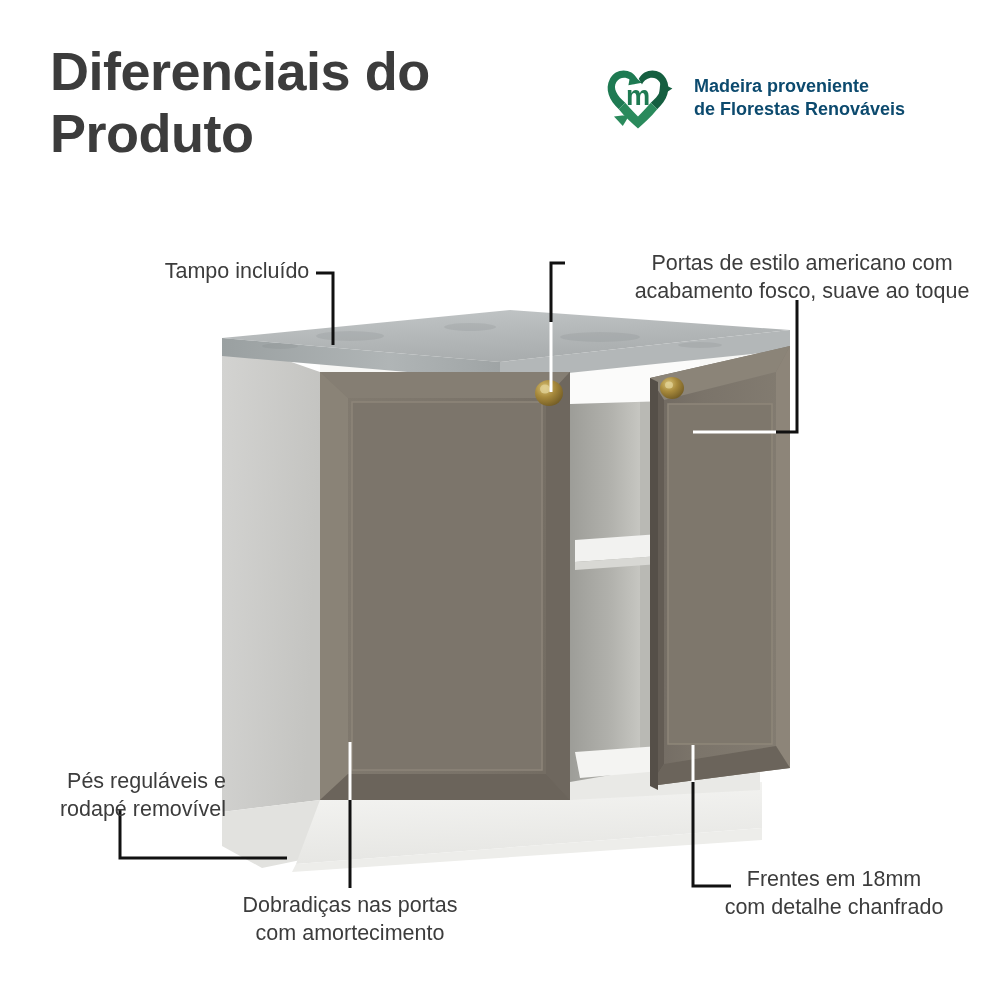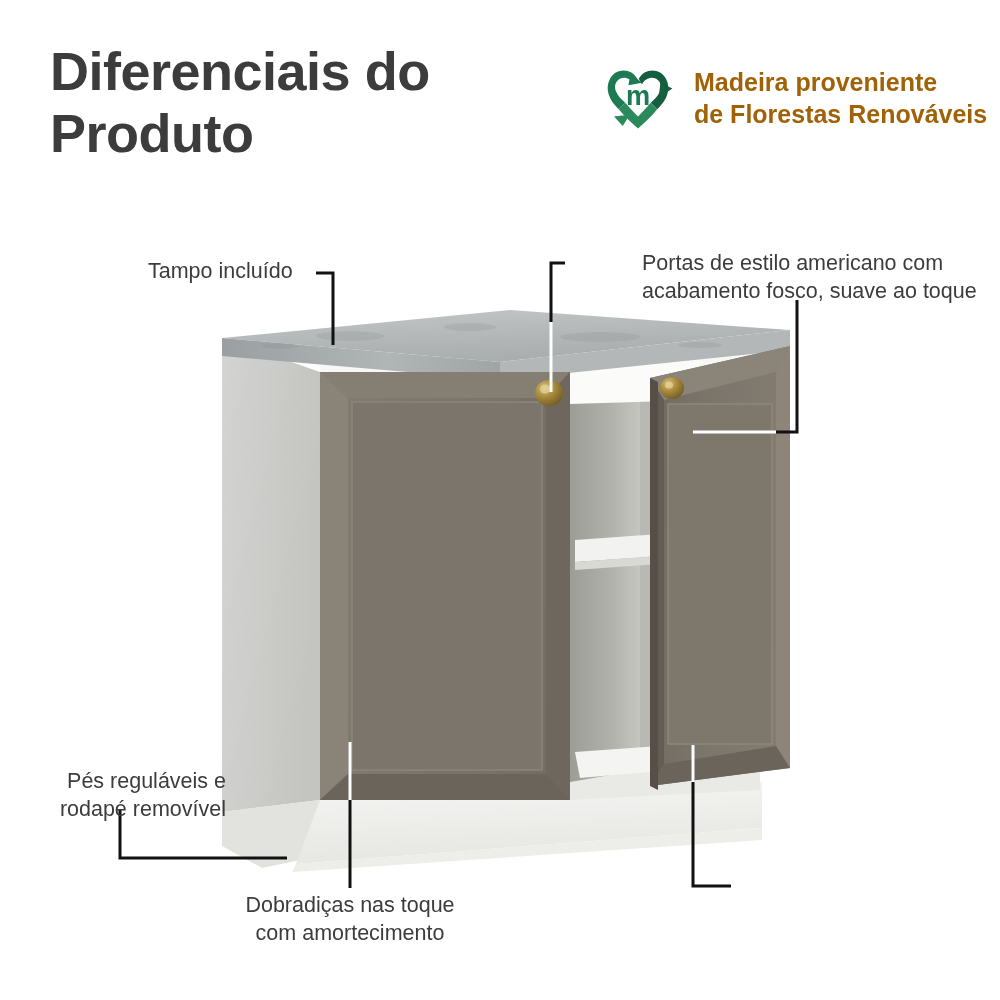"Madeira proveniente" .eco-text { color: #a16207 -> #0c4a6e; font-size: 25px -> 18px }
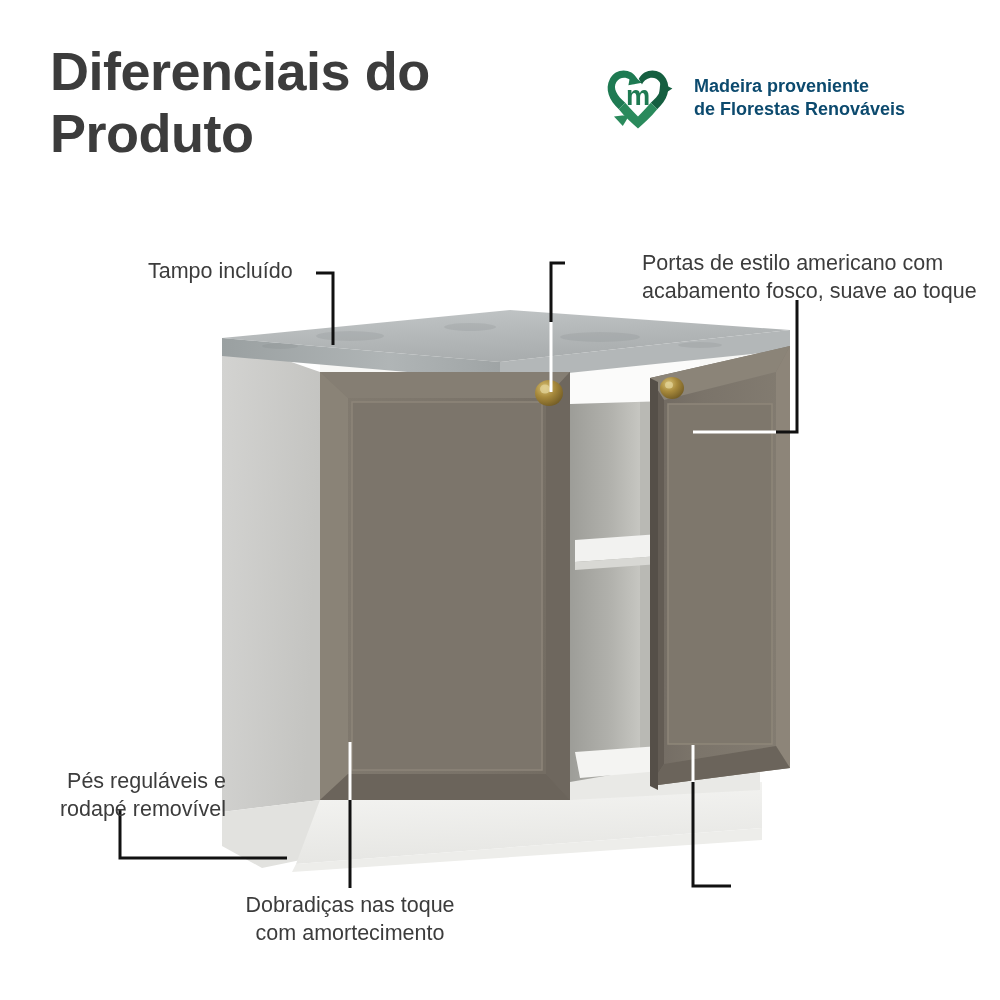"Tampo incluído" .lbl-tampo { text-align: left -> center }
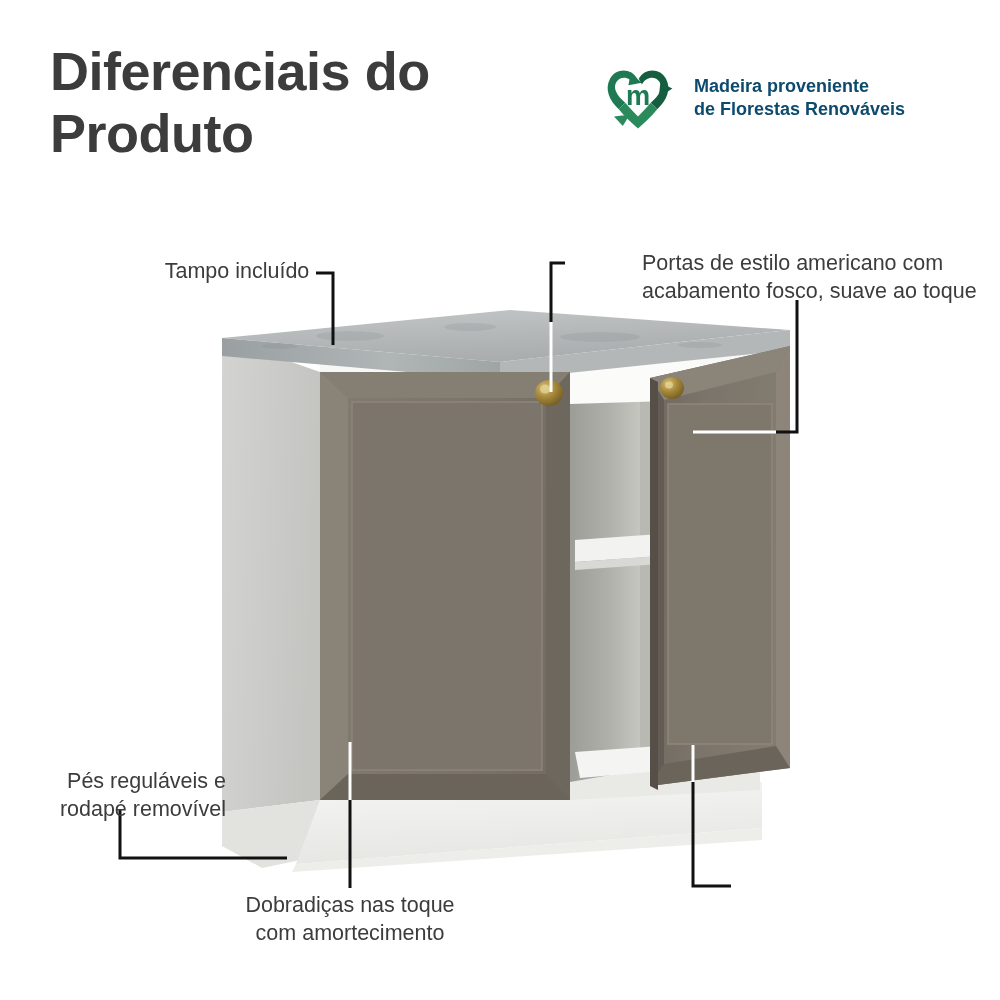"Portas de estilo americano com" .lbl-portas { left: 642px -> 626px; text-align: none -> center }
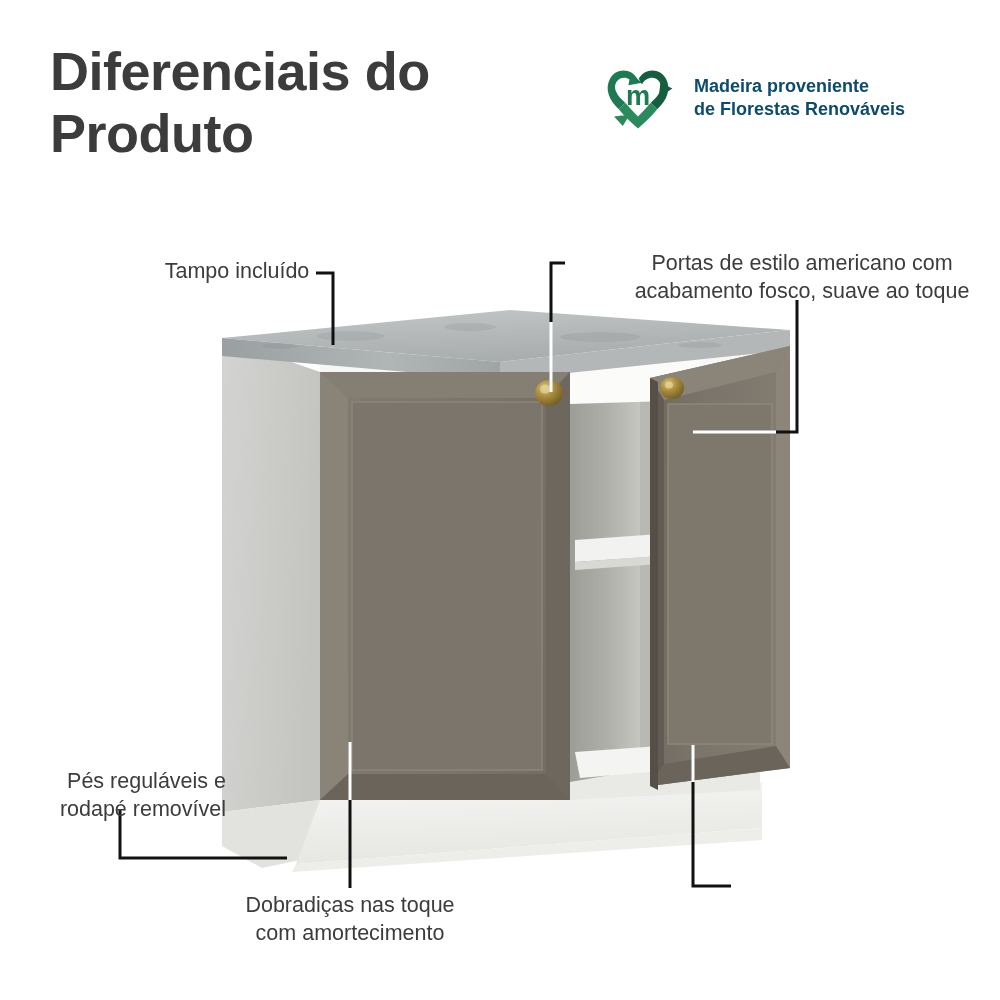"Frentes em 18mm" div.callout { html: none -> <div>Frentes em 18mm com detalhe chanfrado</div> }
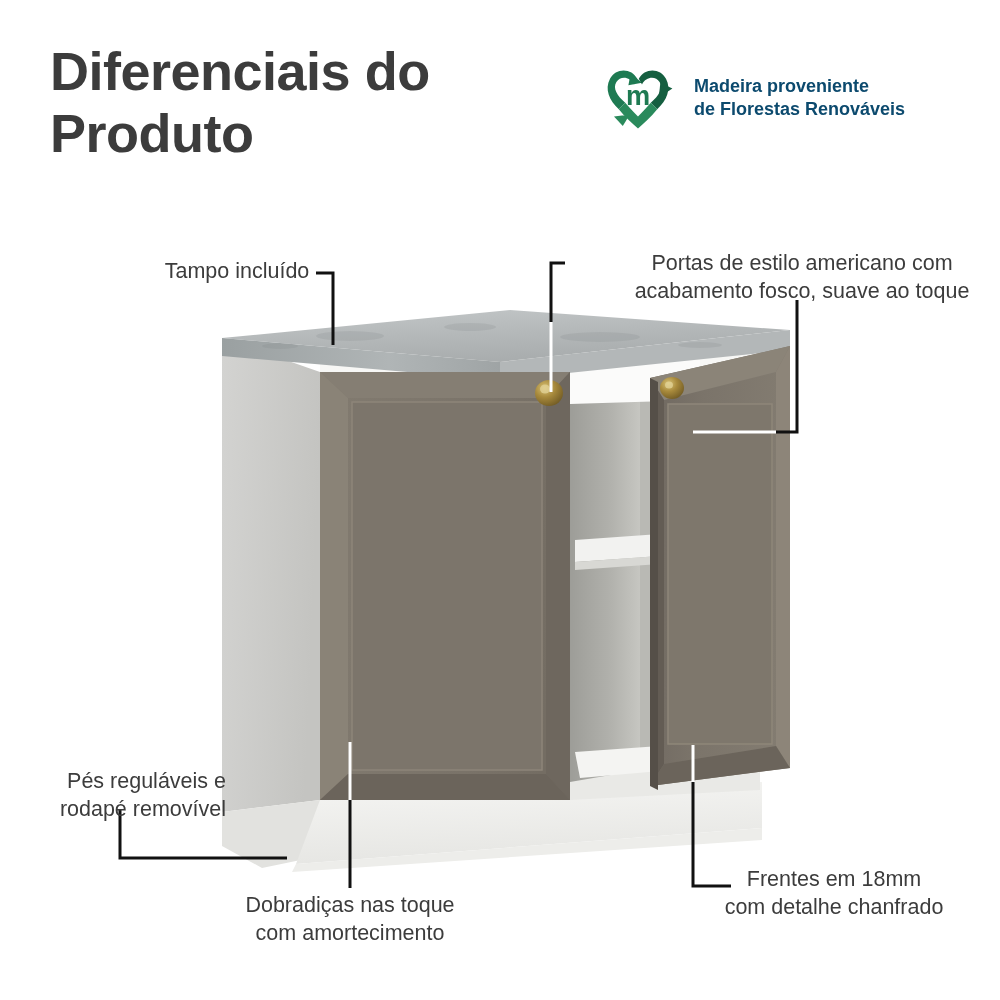"Dobradiças nas toque" div.callout { text: toque -> portas }
